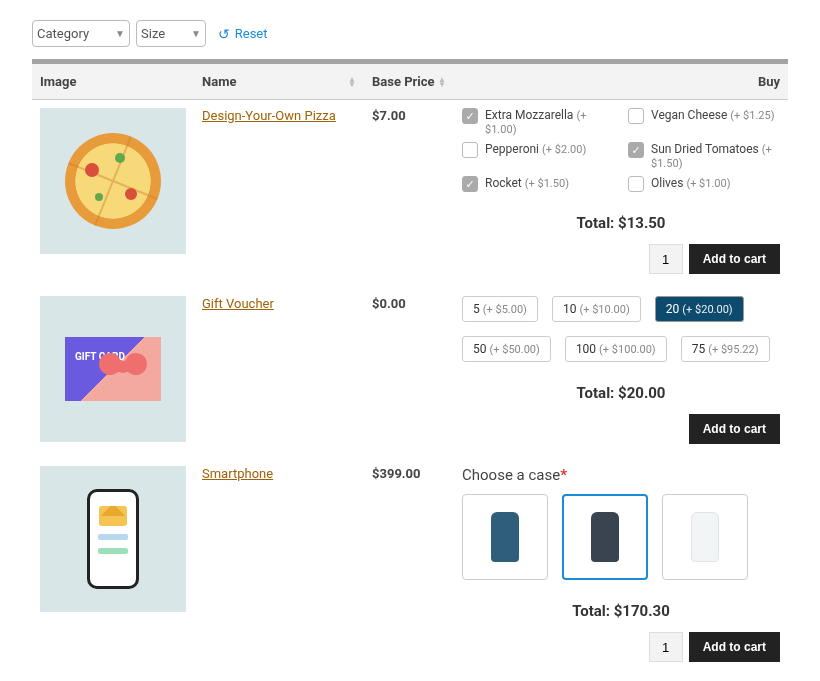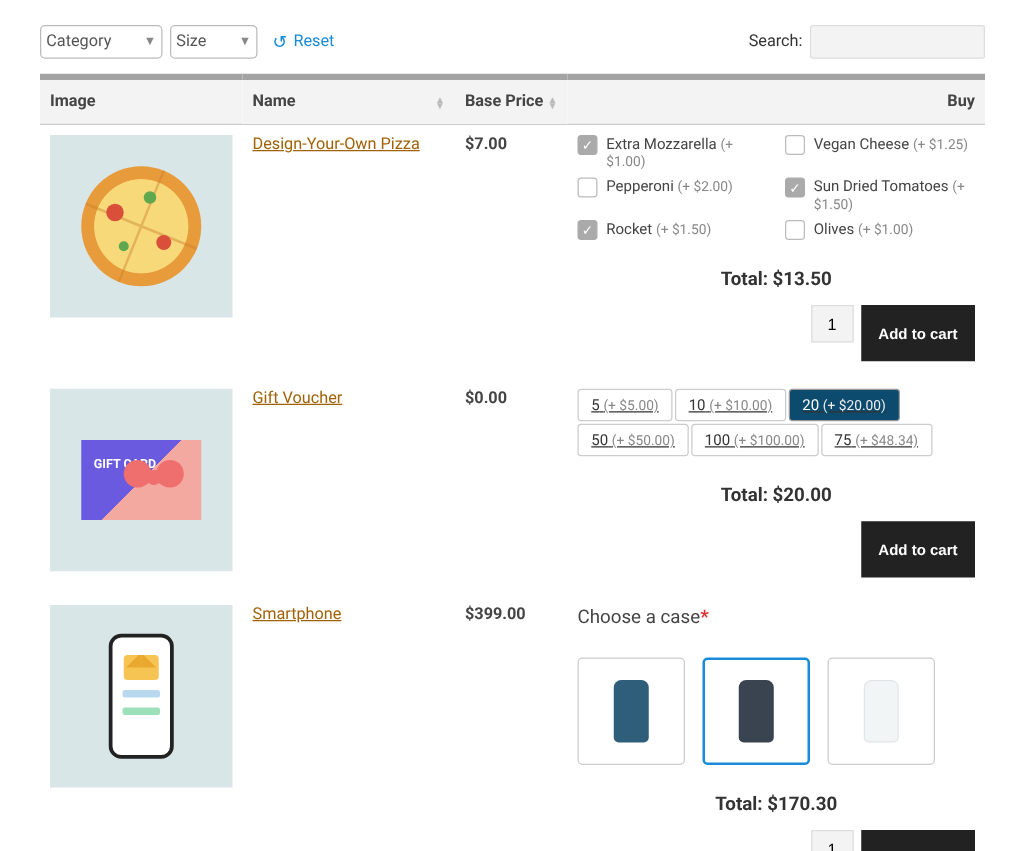"Search:" div.search-wrap { html: <div> <label>Search:</label> <input> </div> -> none }
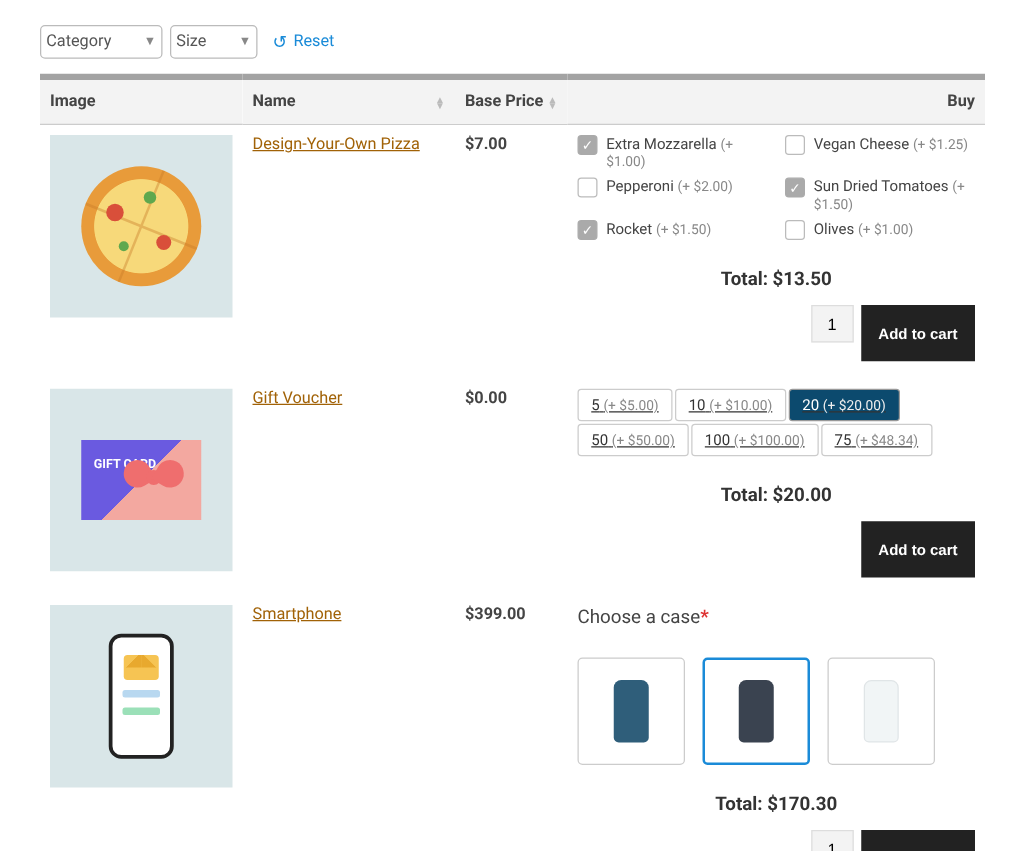"Add to cart" .add-btn { height: 45px -> 30px }
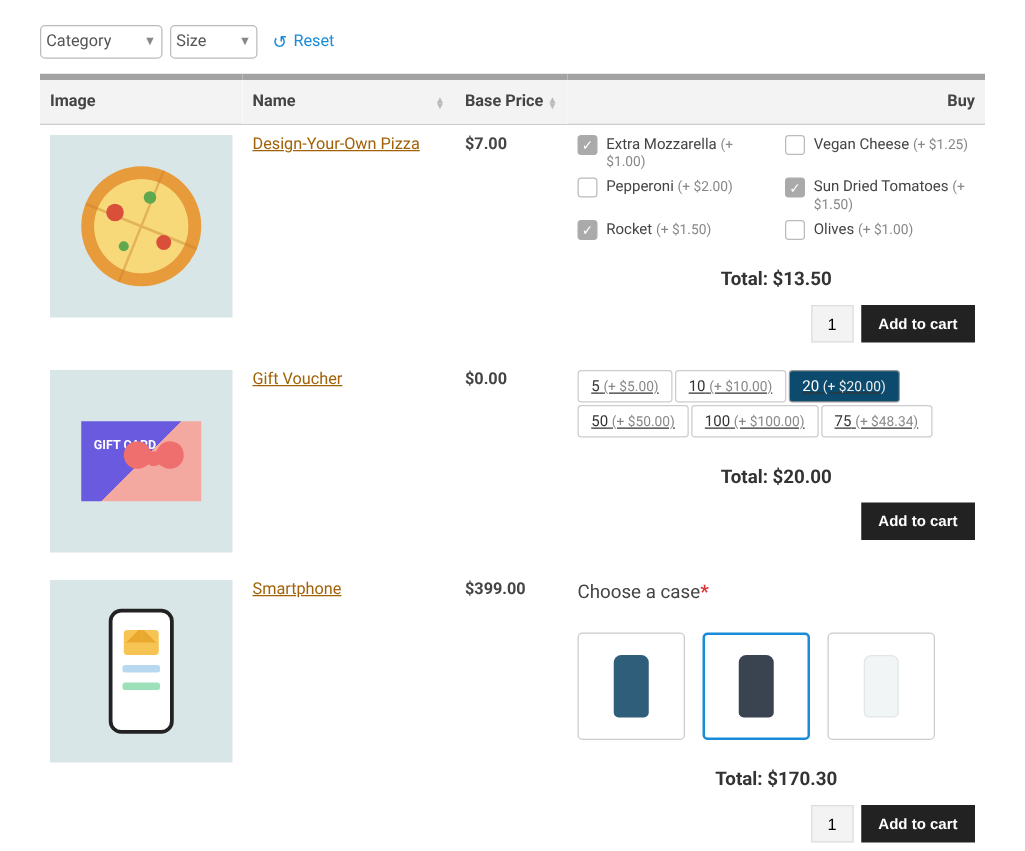"5 (+ $5.00)" .pill-group { gap: 2px -> 14px; text-decoration: underline -> none }
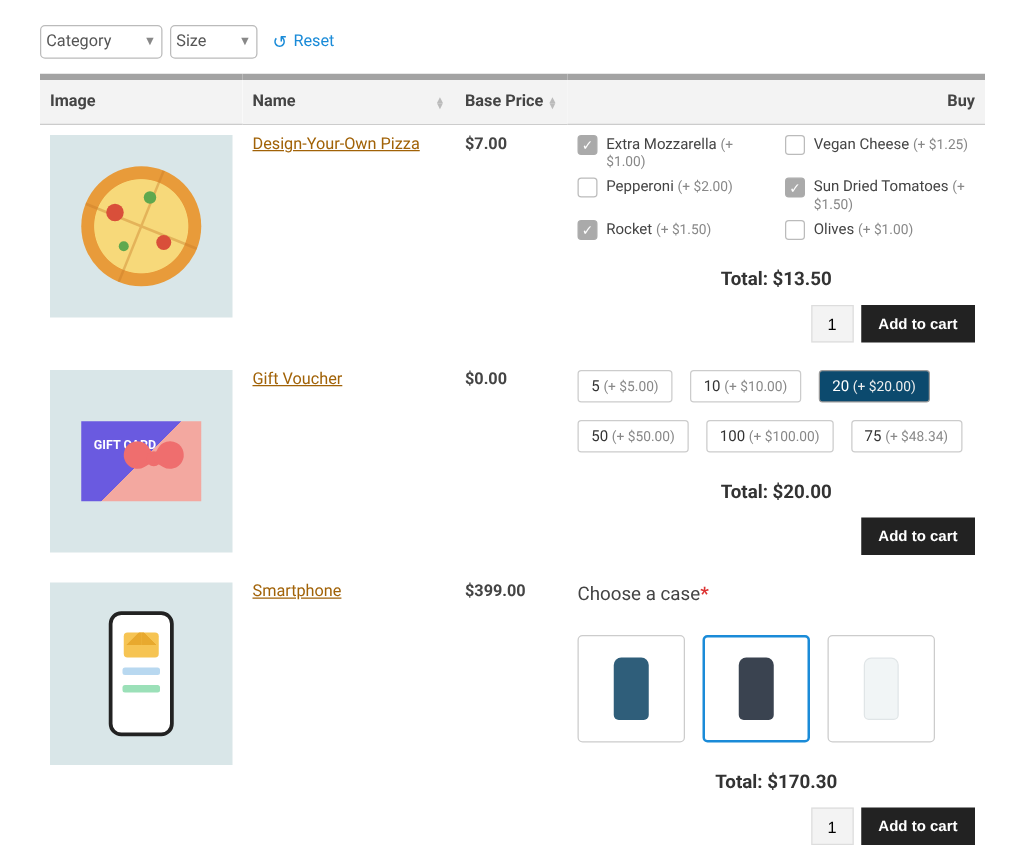"(+ $48.34)" span.sub { text: $48.34 -> $95.22 }
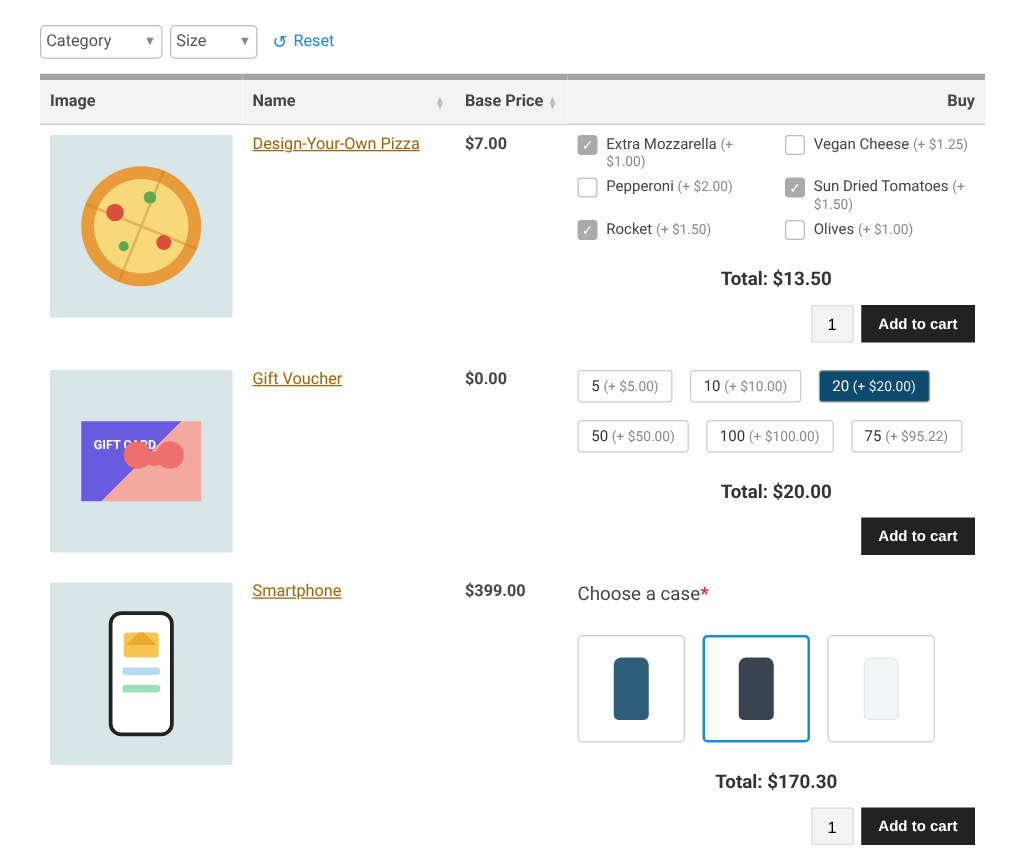"Choose a case*" .section-label { margin-bottom: 24px -> 10px }
